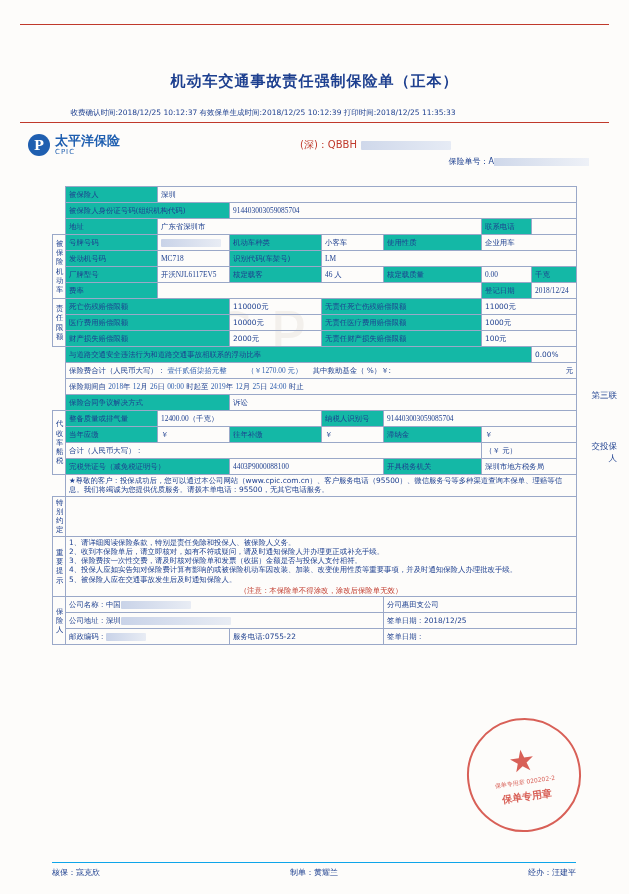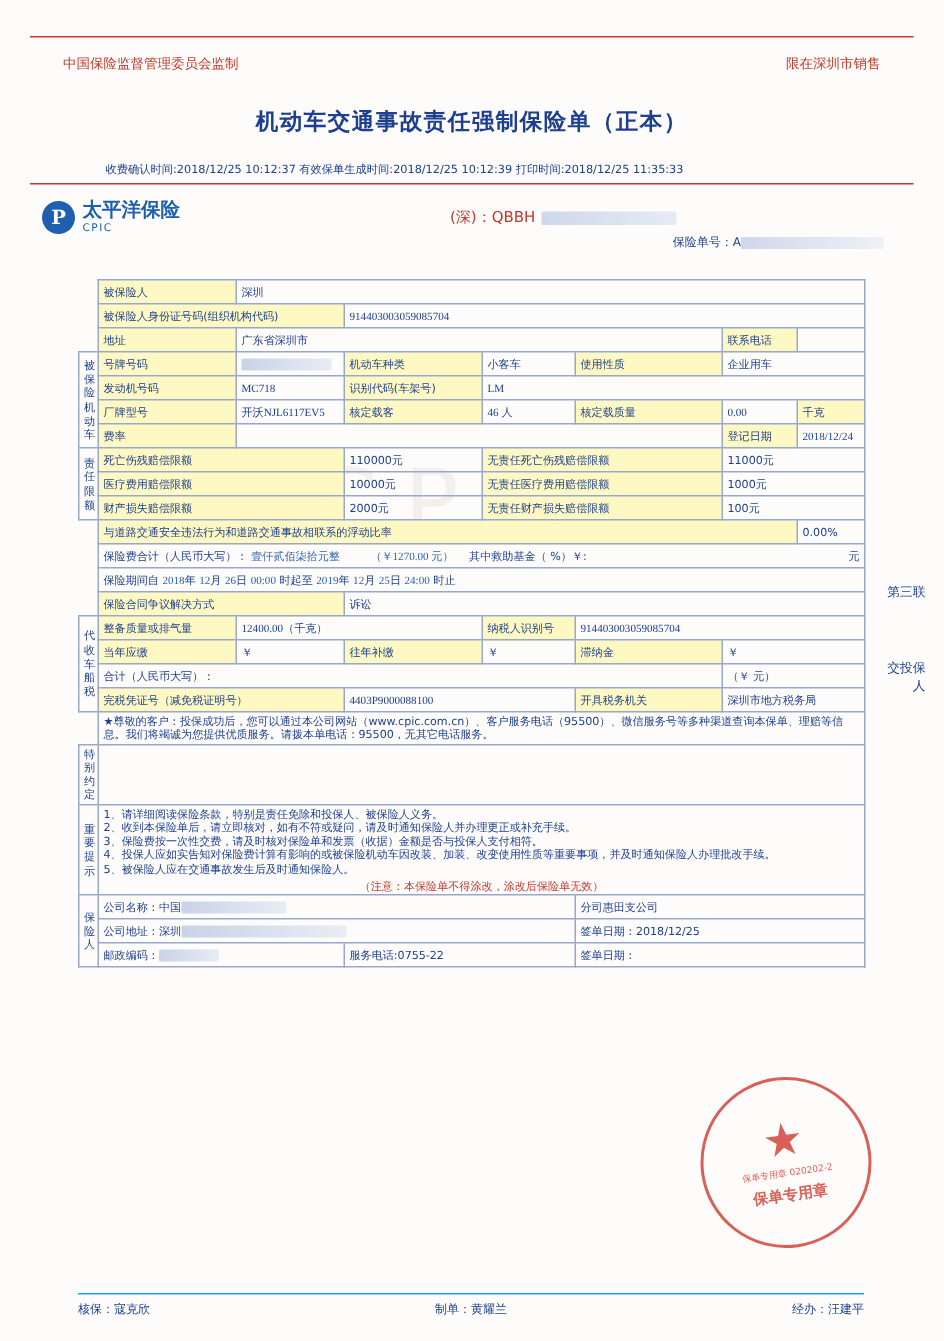"中国保险监督管理委员会监制" div.hdr { html: <div> <span>中国保险监督管理委员会监制</span> <span>限在深圳市销售</span> </div> -> none }
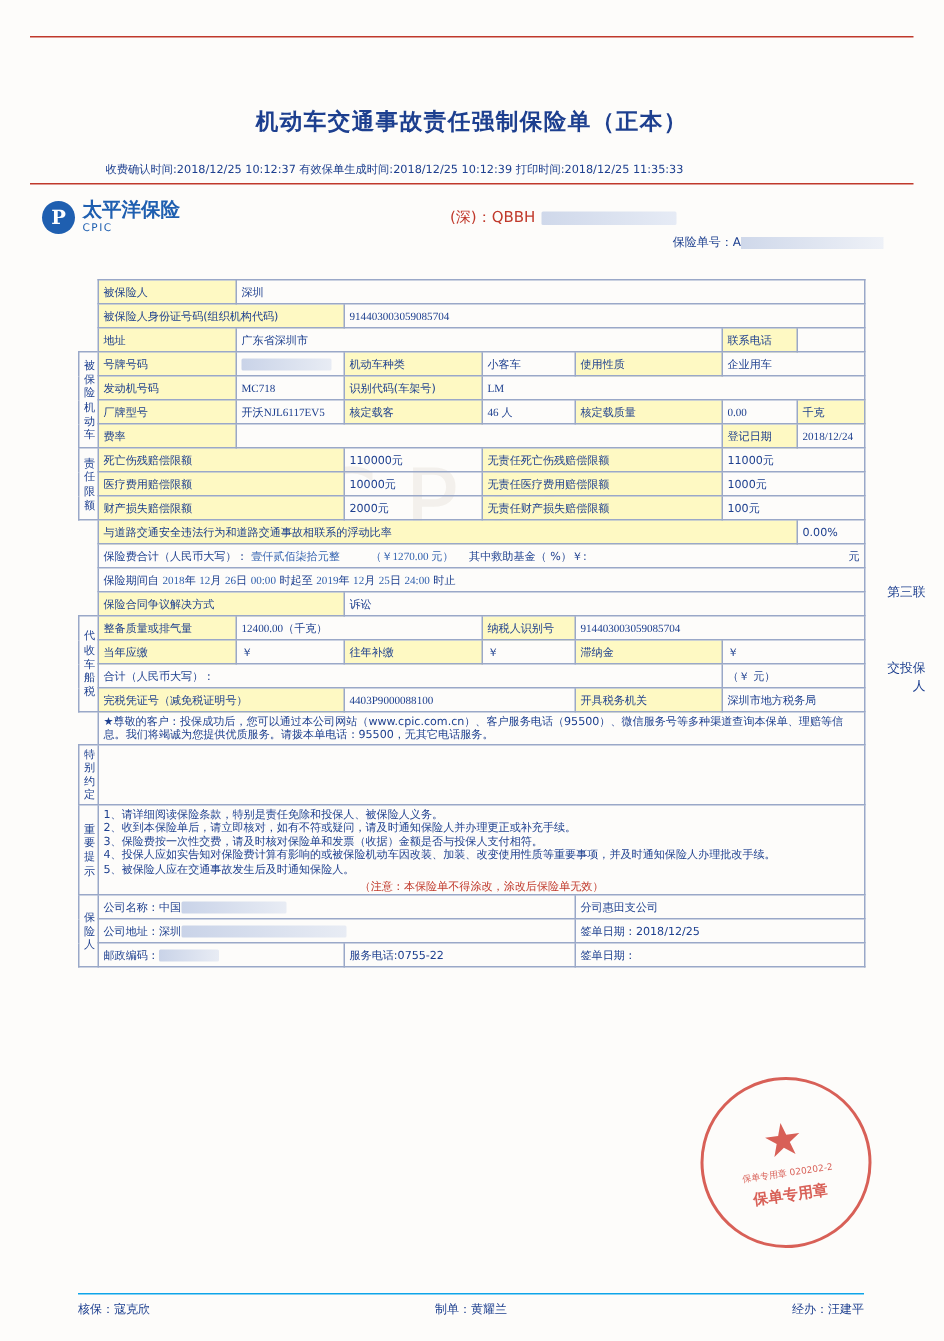"被保险人" td.lab { background: #fef9c3 -> #14b8a6 }
